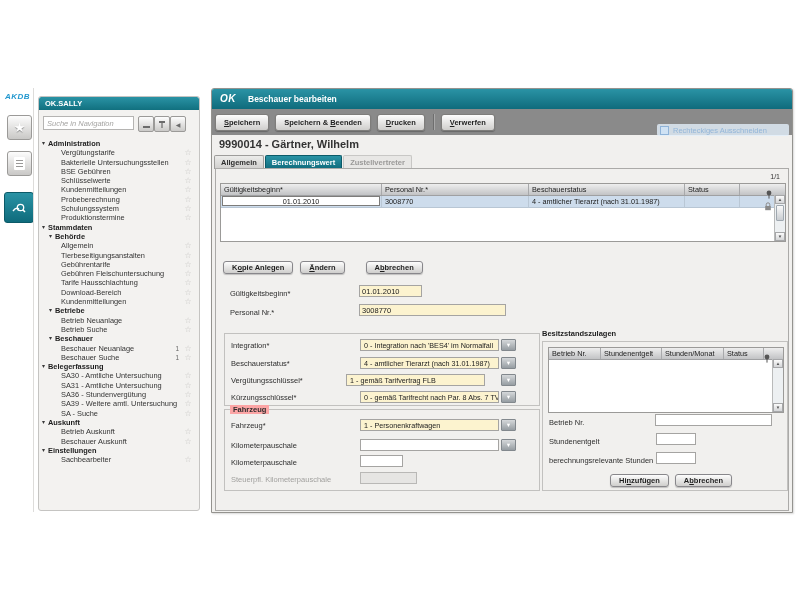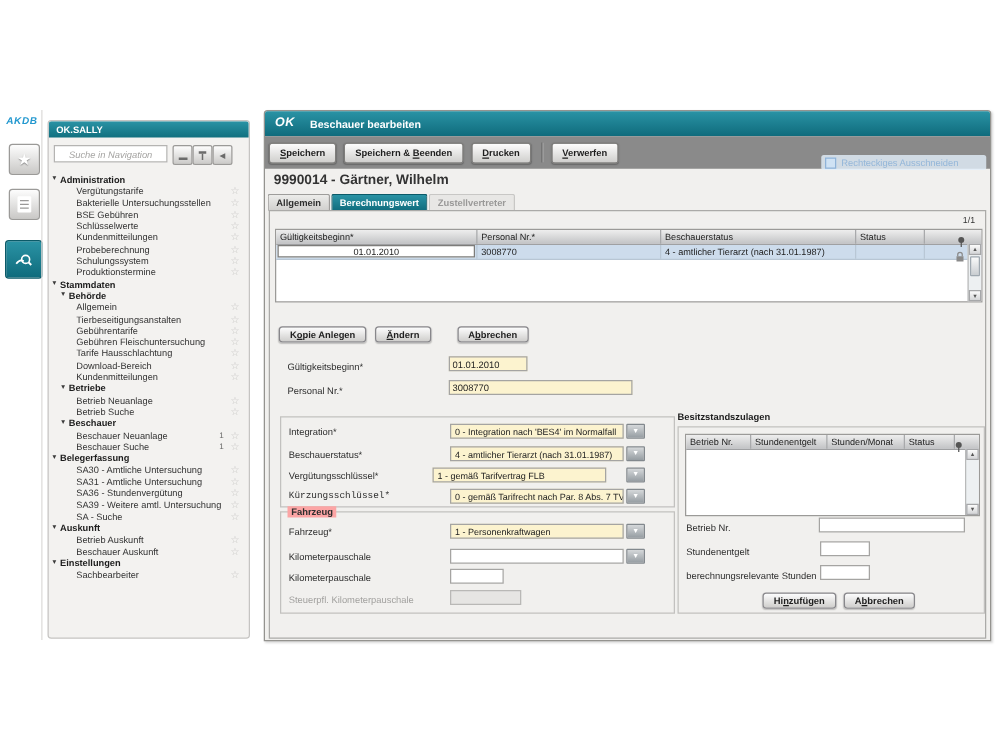"Suche in Navigation" .sb-search { text-align: center -> none }
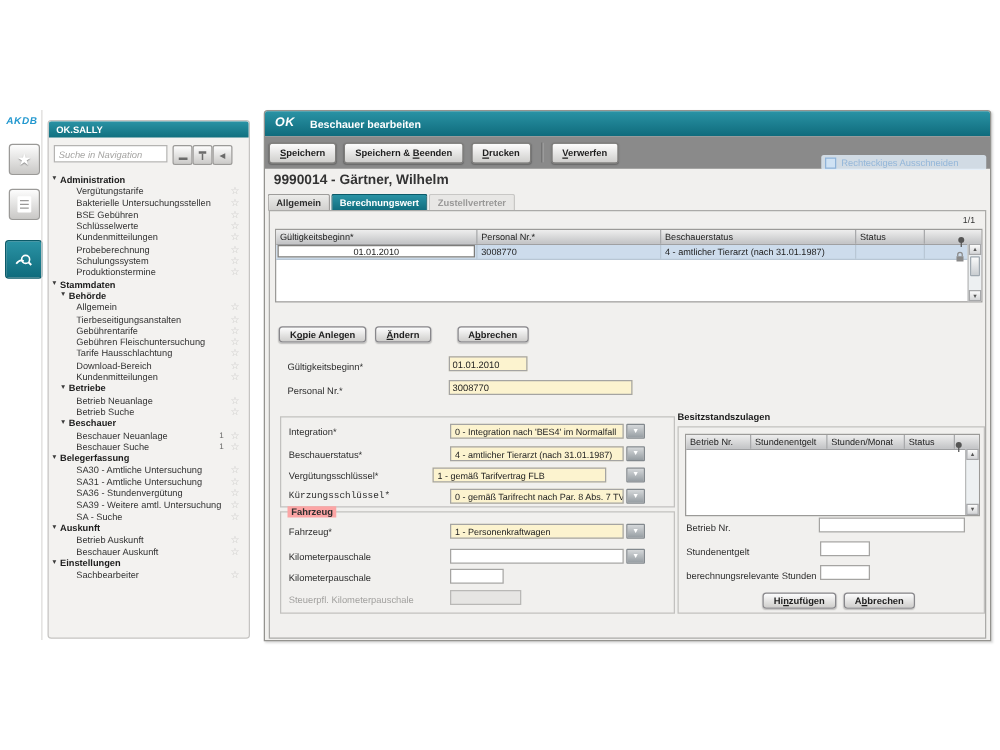"Kürzungsschlüssel*" div.flab { font-family: Liberation Mono, monospace -> none }
